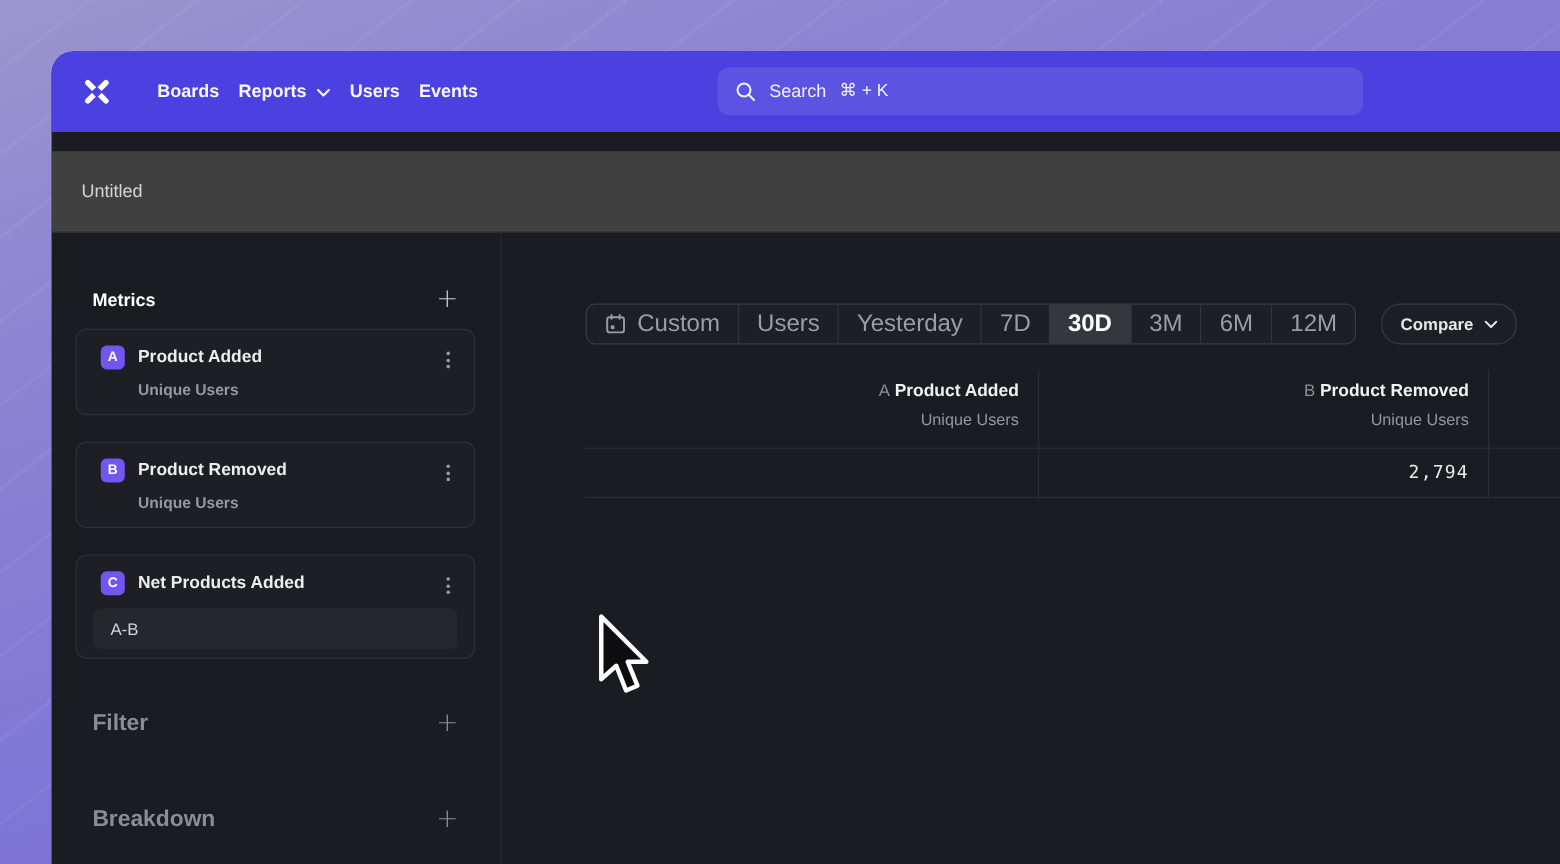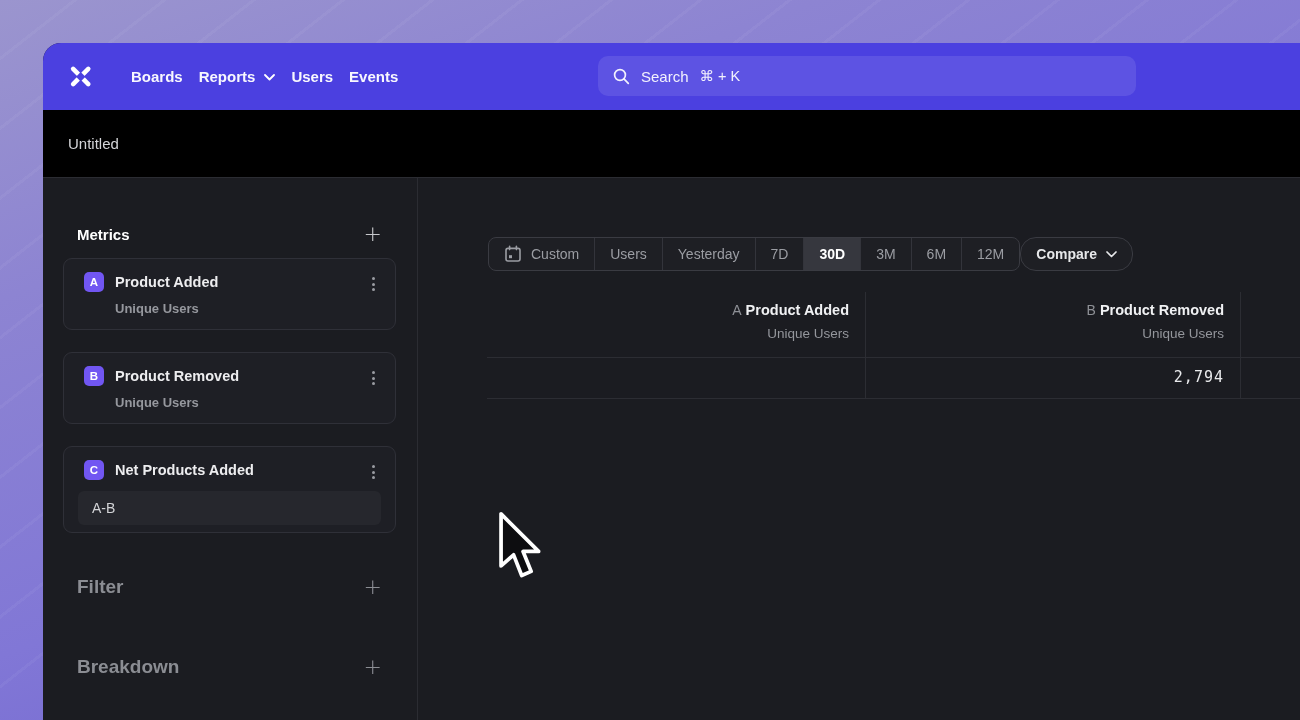"Untitled" .titlebar { background: #000000 -> #404040; margin-top: none -> 16px }
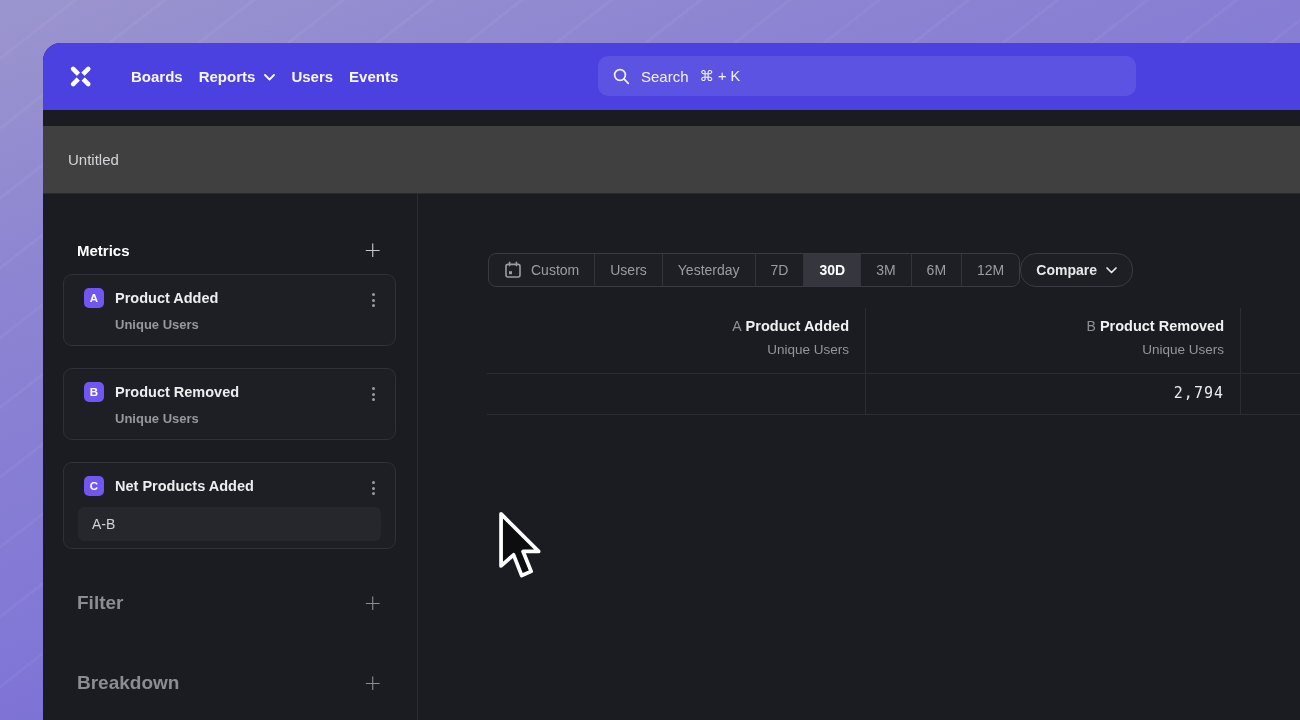"Custom" .seg { font-size: 14px -> 20px }
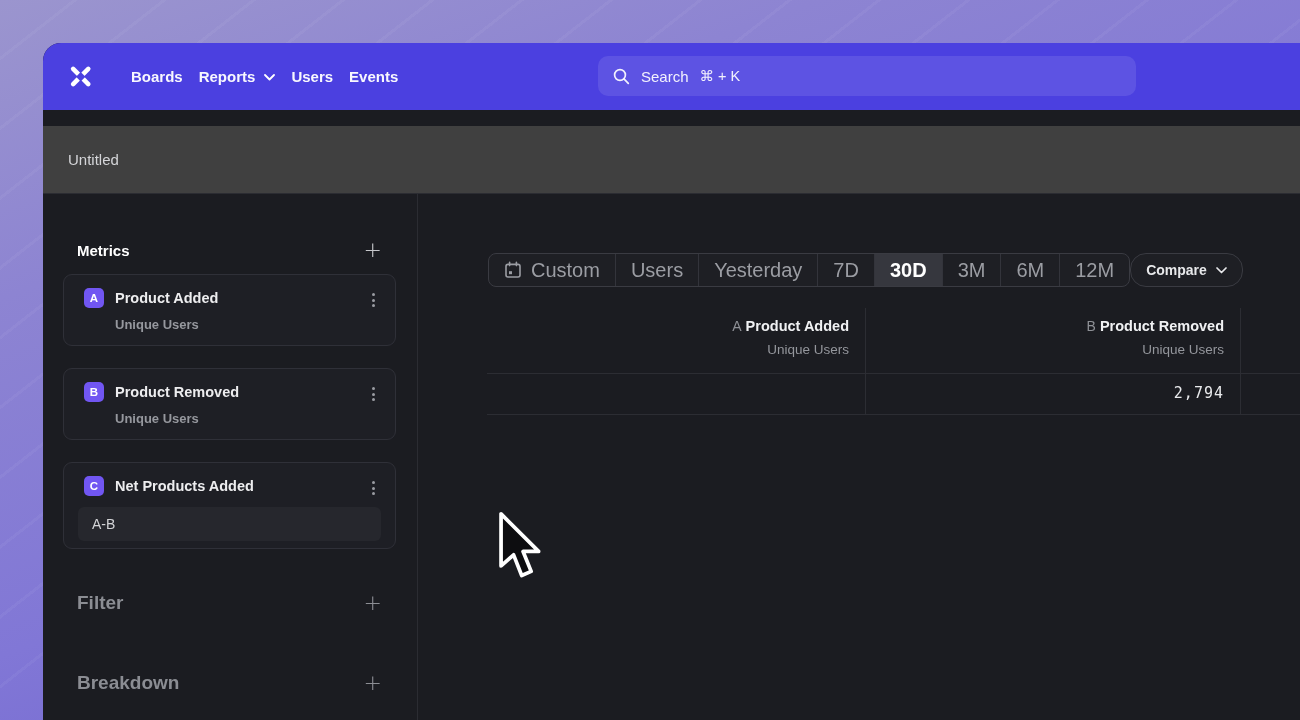"Compare" .compare-btn { margin-left: 0 -> 21px }
